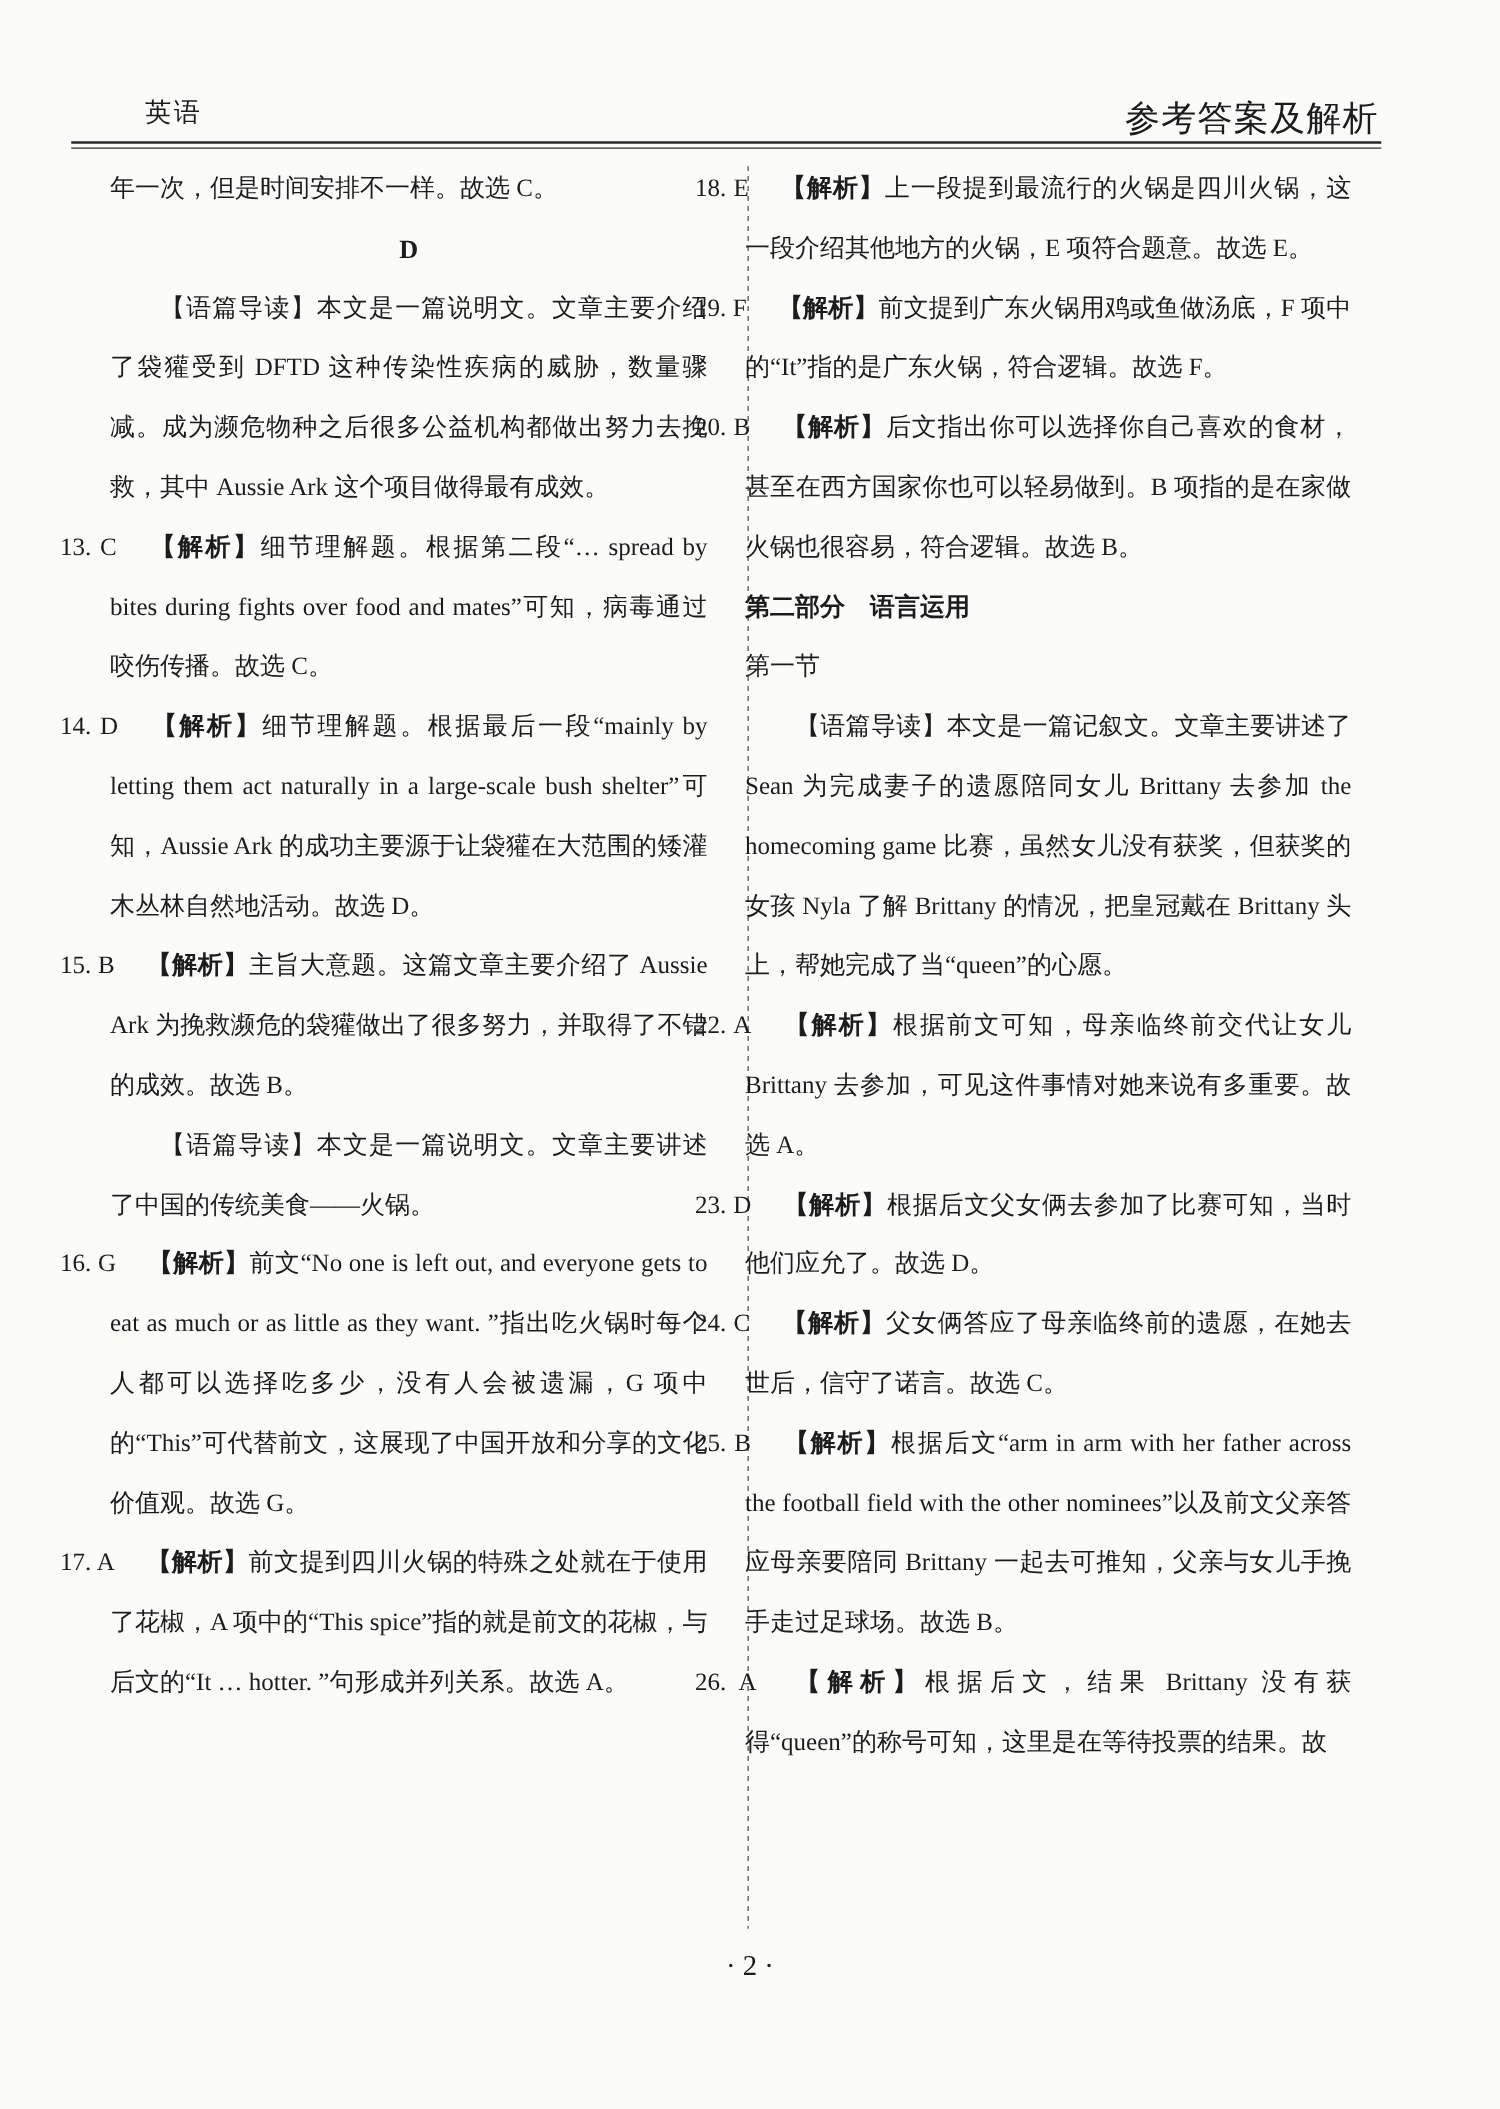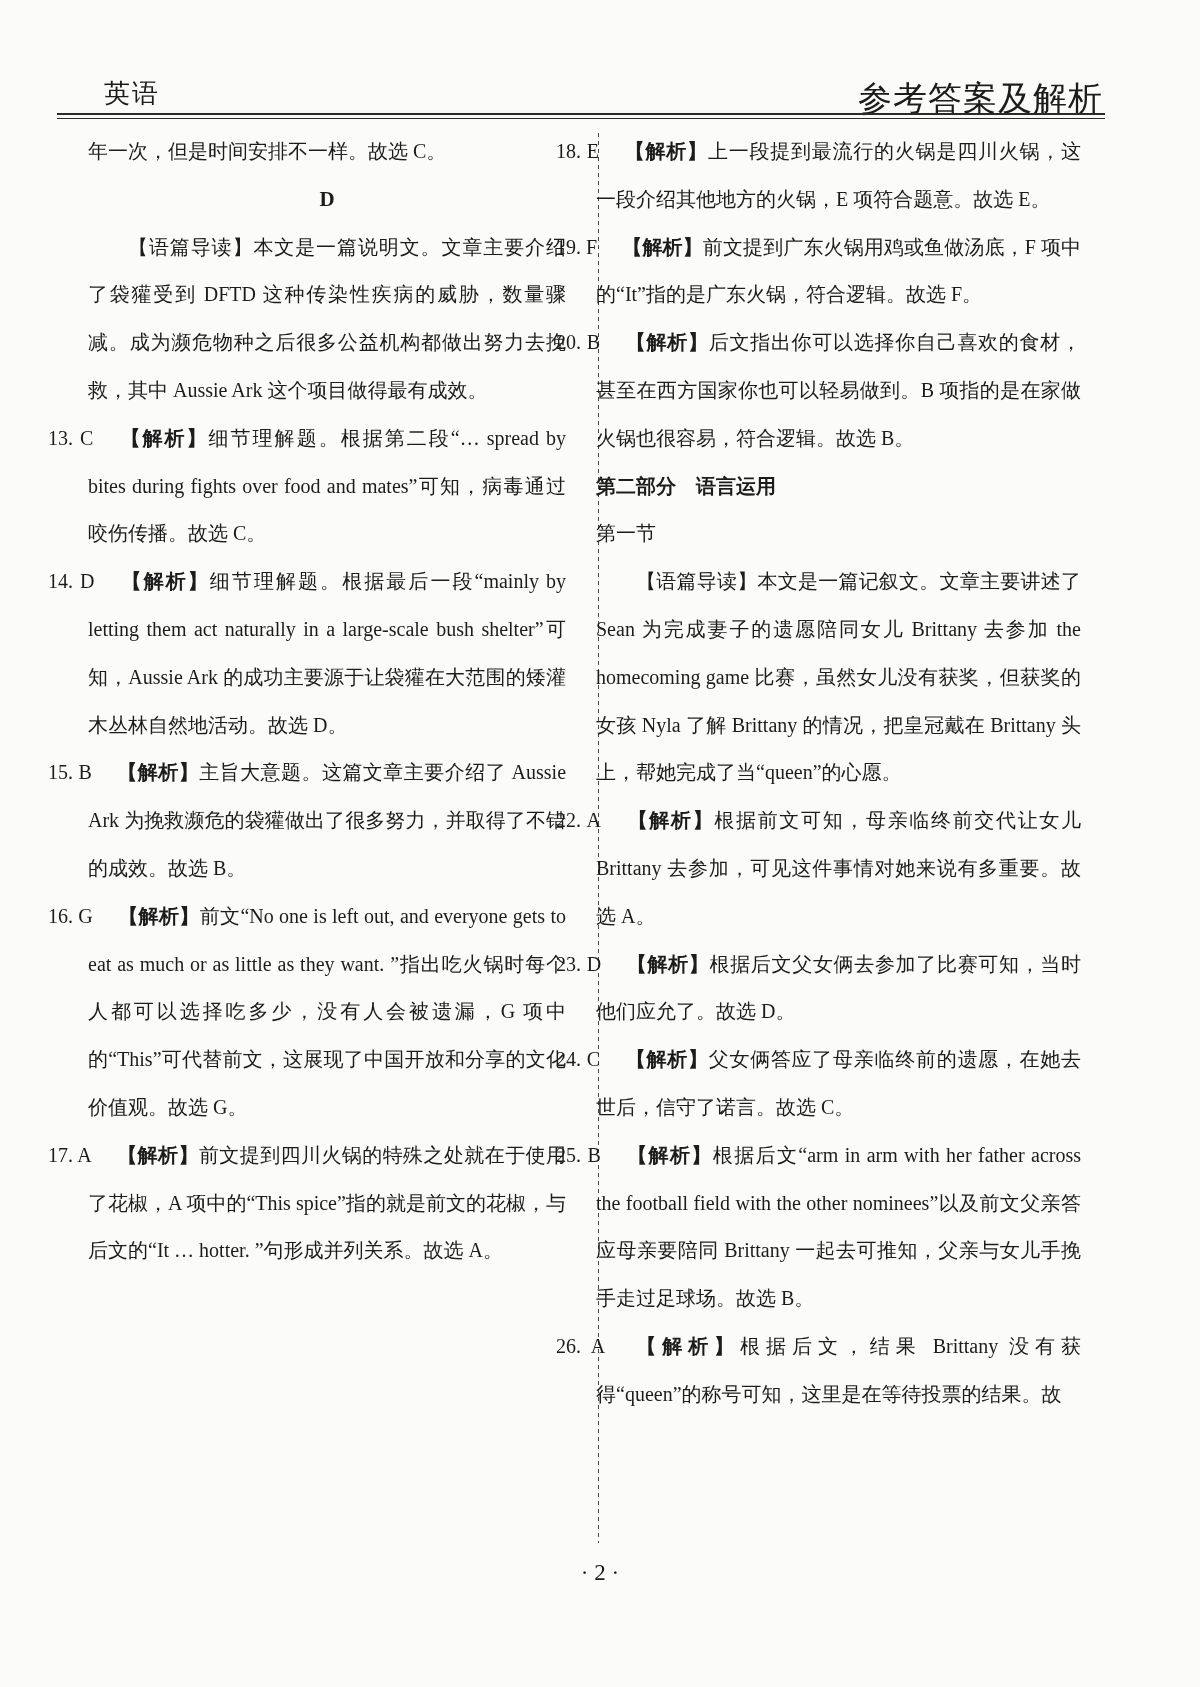"英语" .header-subject { font-size: 26px -> 21px; left: 104px -> 116px }
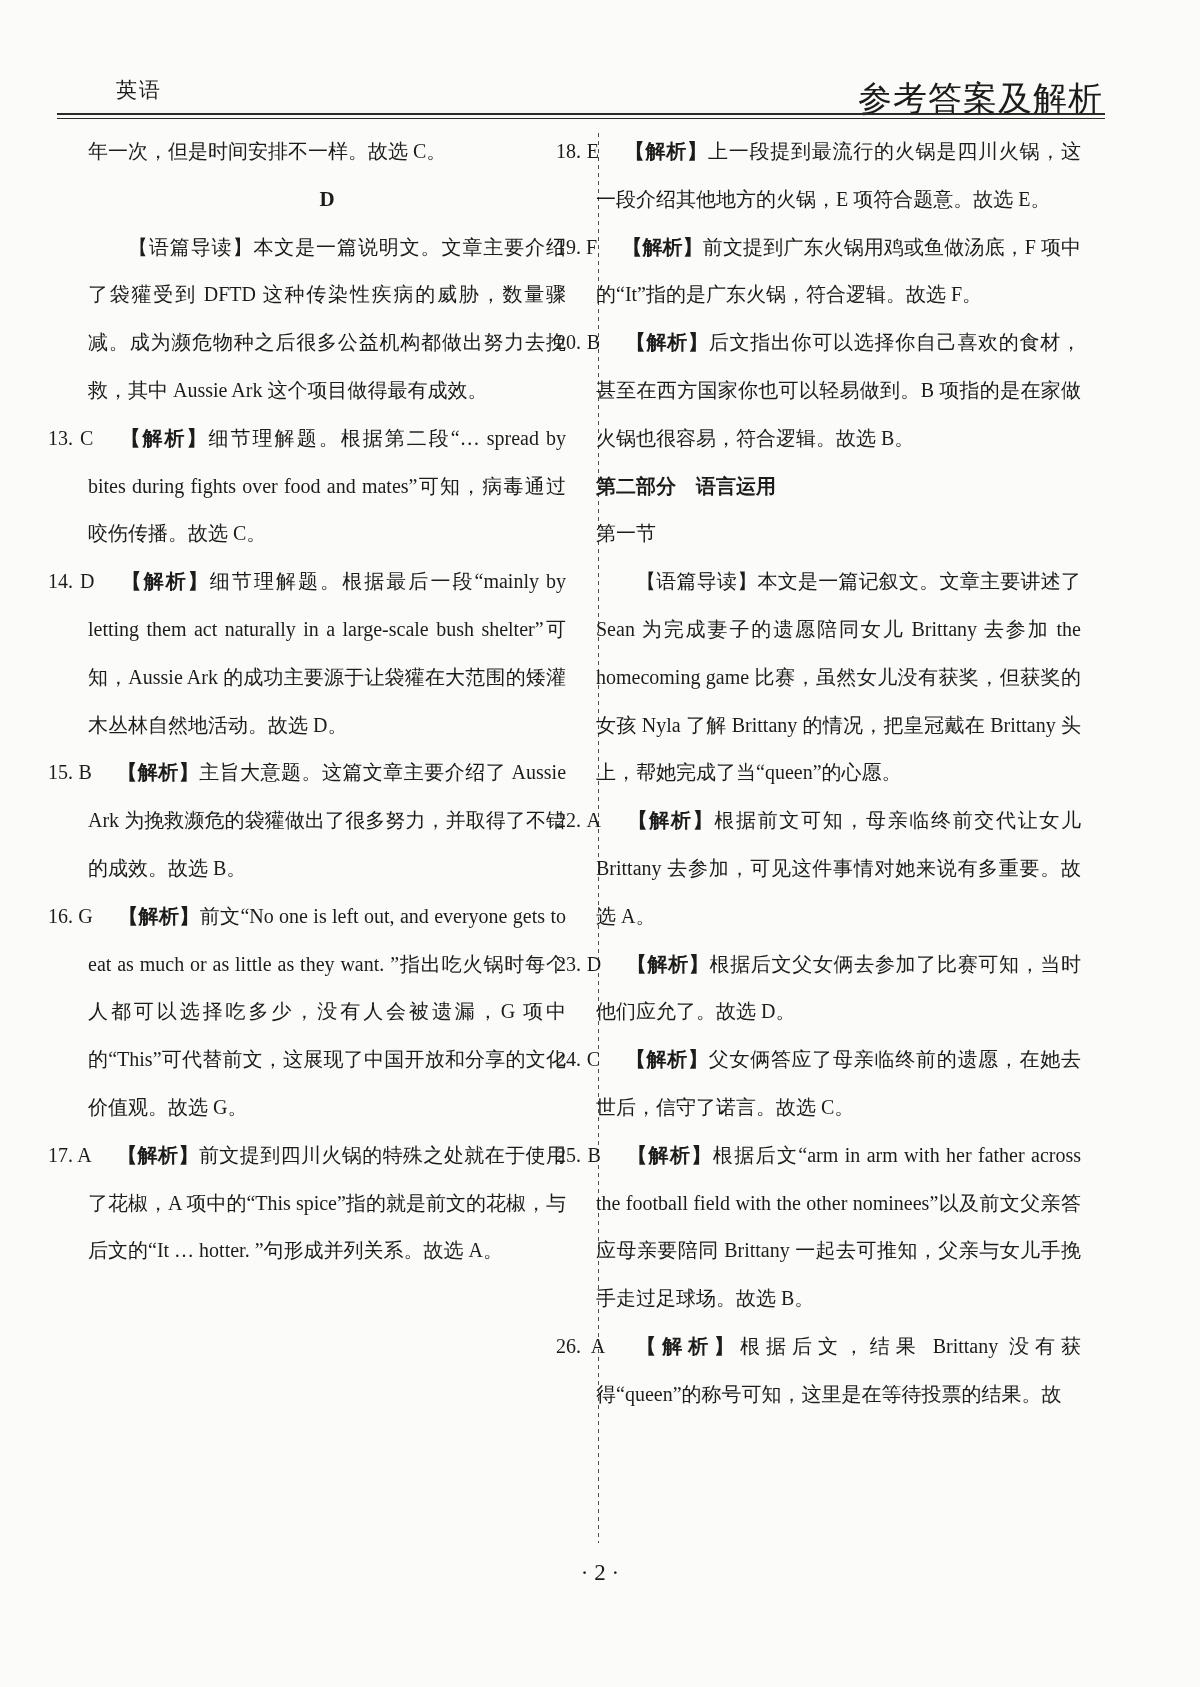"参考答案及解析" .header-title { font-size: 34px -> 28px }
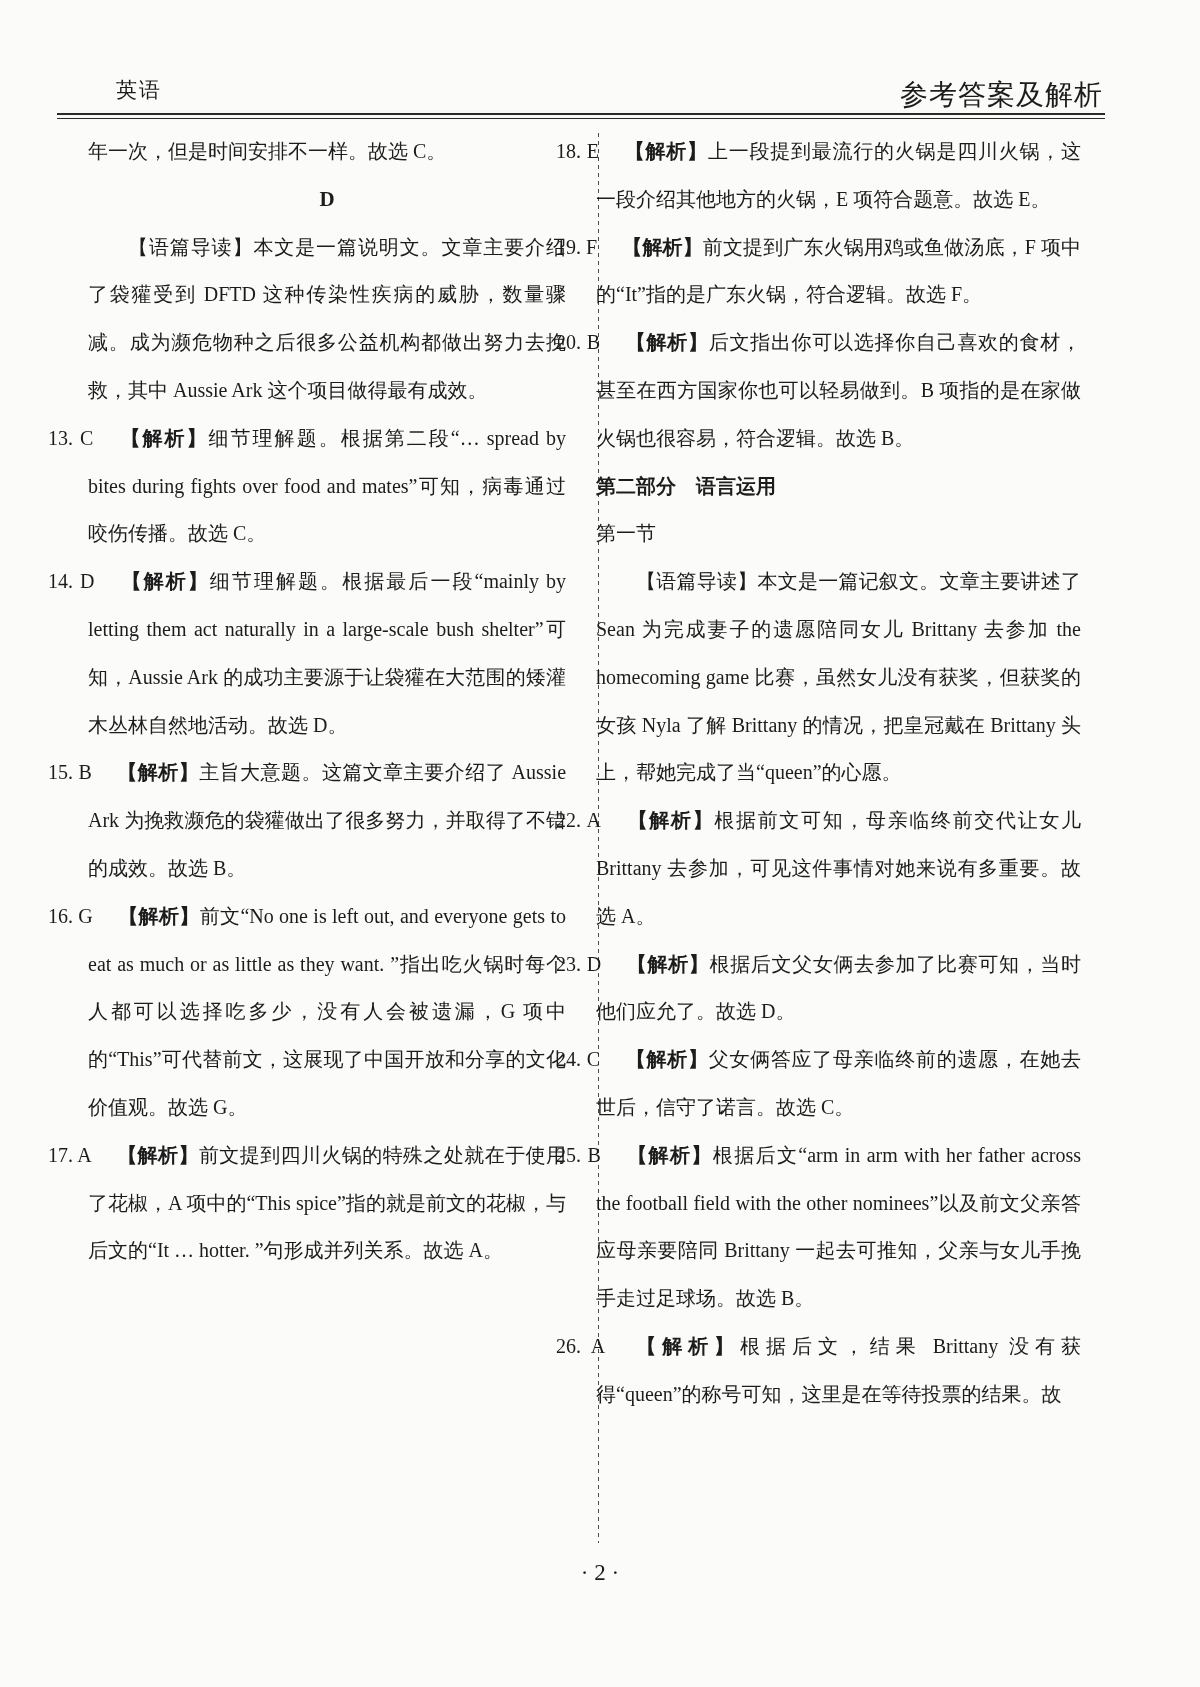"【语篇导读】本文是一篇说明文。文章主要讲述了中国的传统美食——火锅。" p.blk { html: none -> <p><span>【语篇导读】</span><span>本文是一篇说明文。文章主要讲述了中国的传统美食——火锅。</span></p> }
